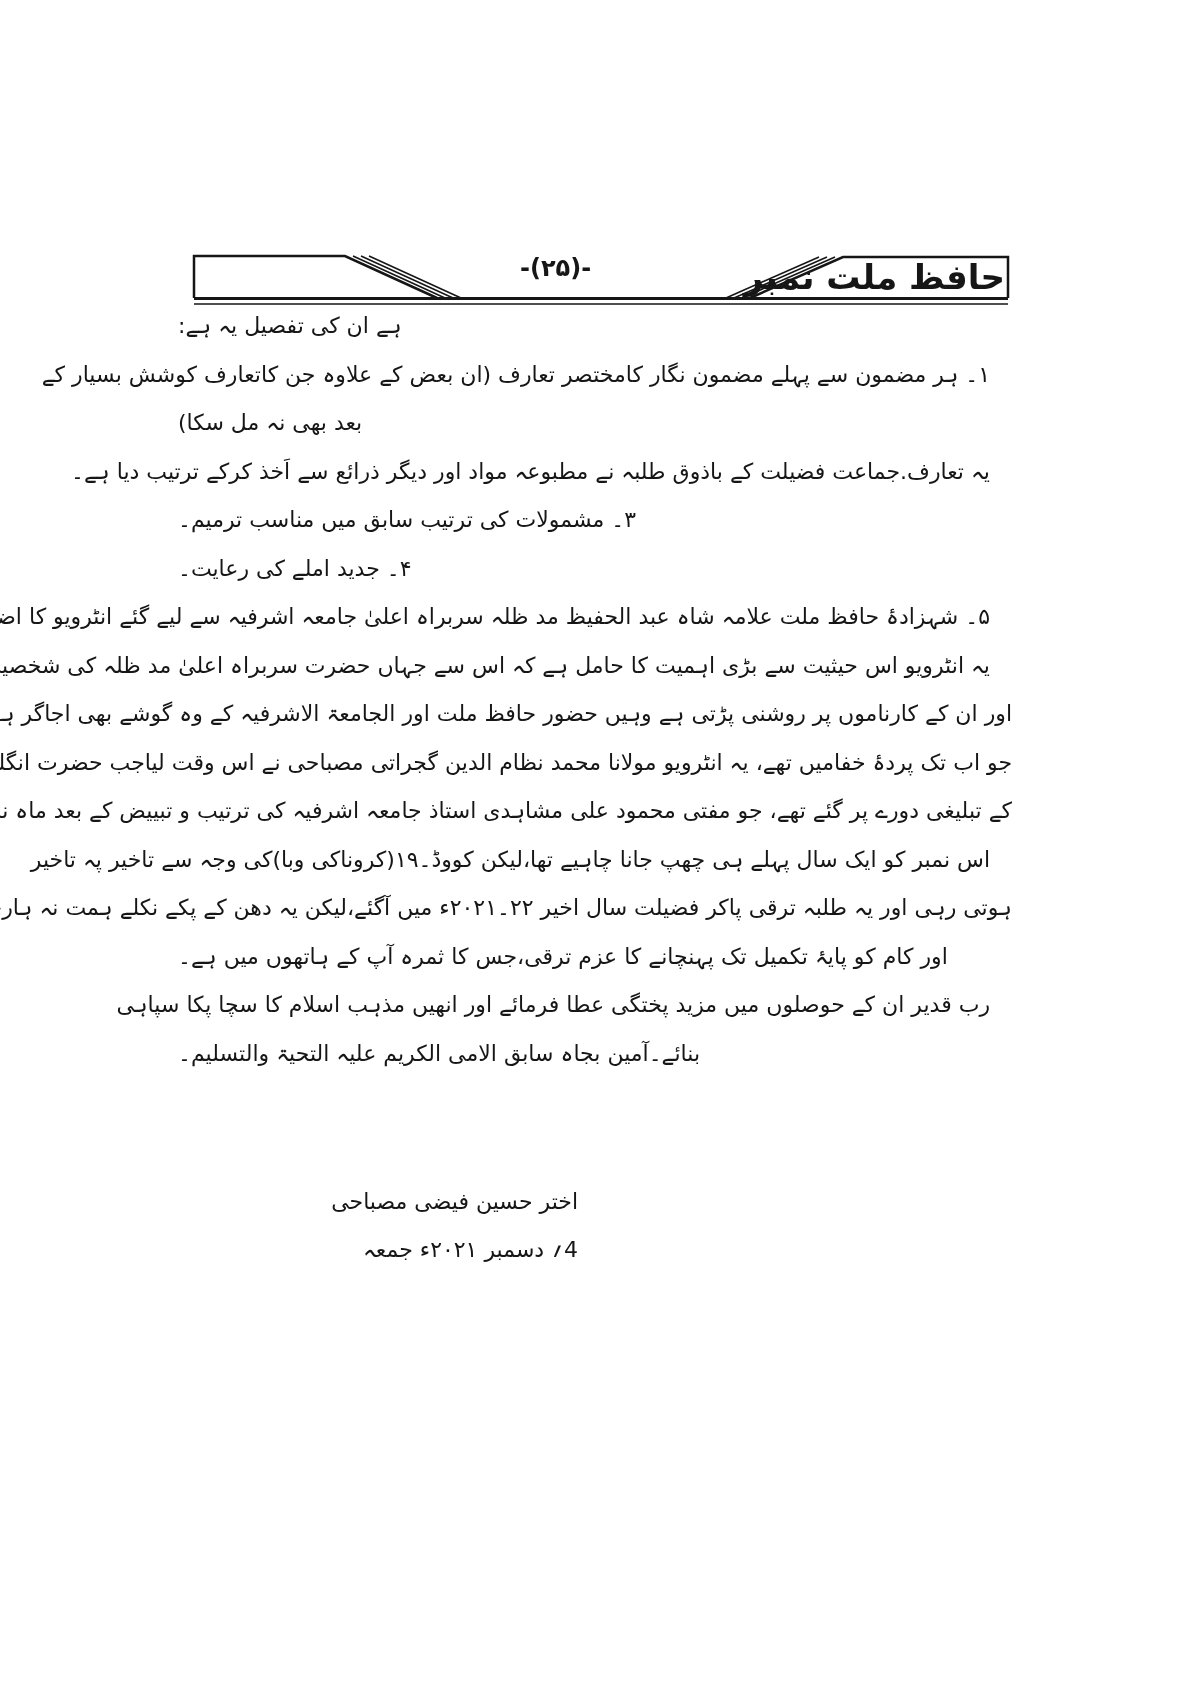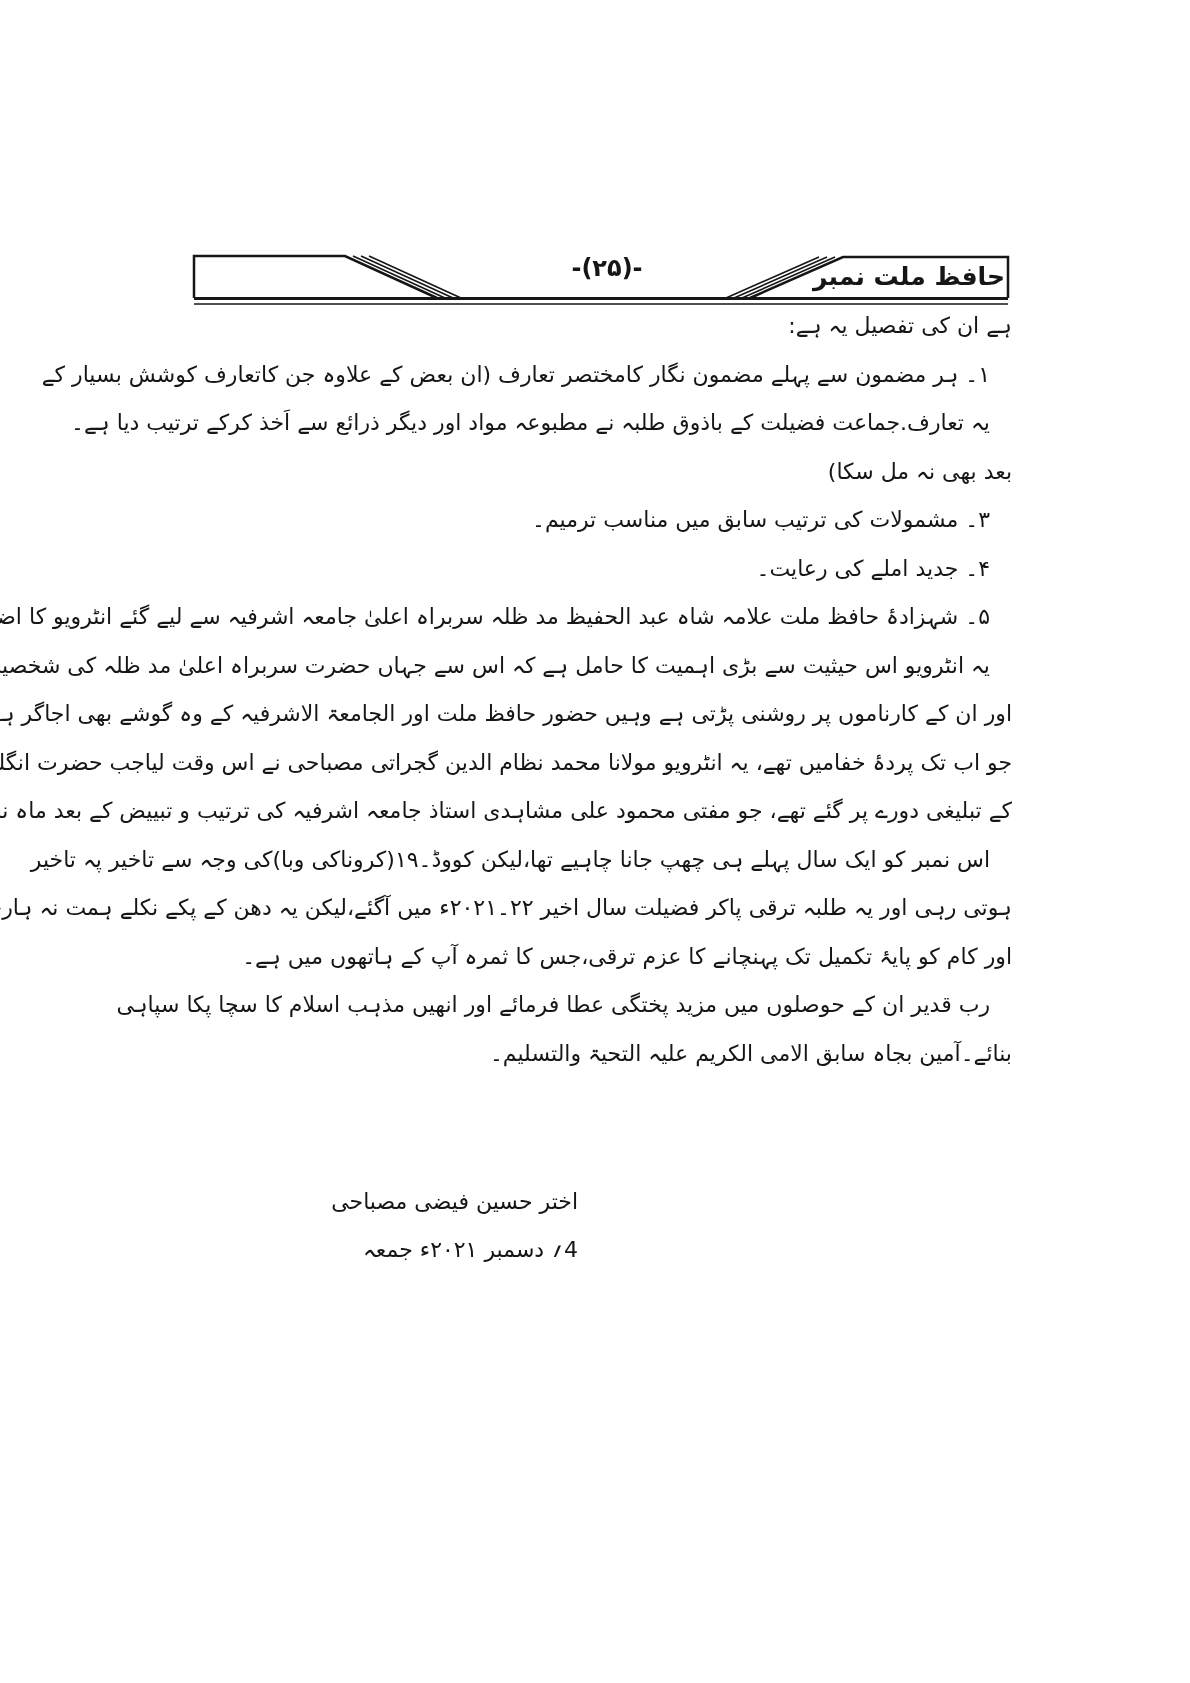"-(۲۵)-" .page-number { left: 532px -> 520px; text-align: center -> left }
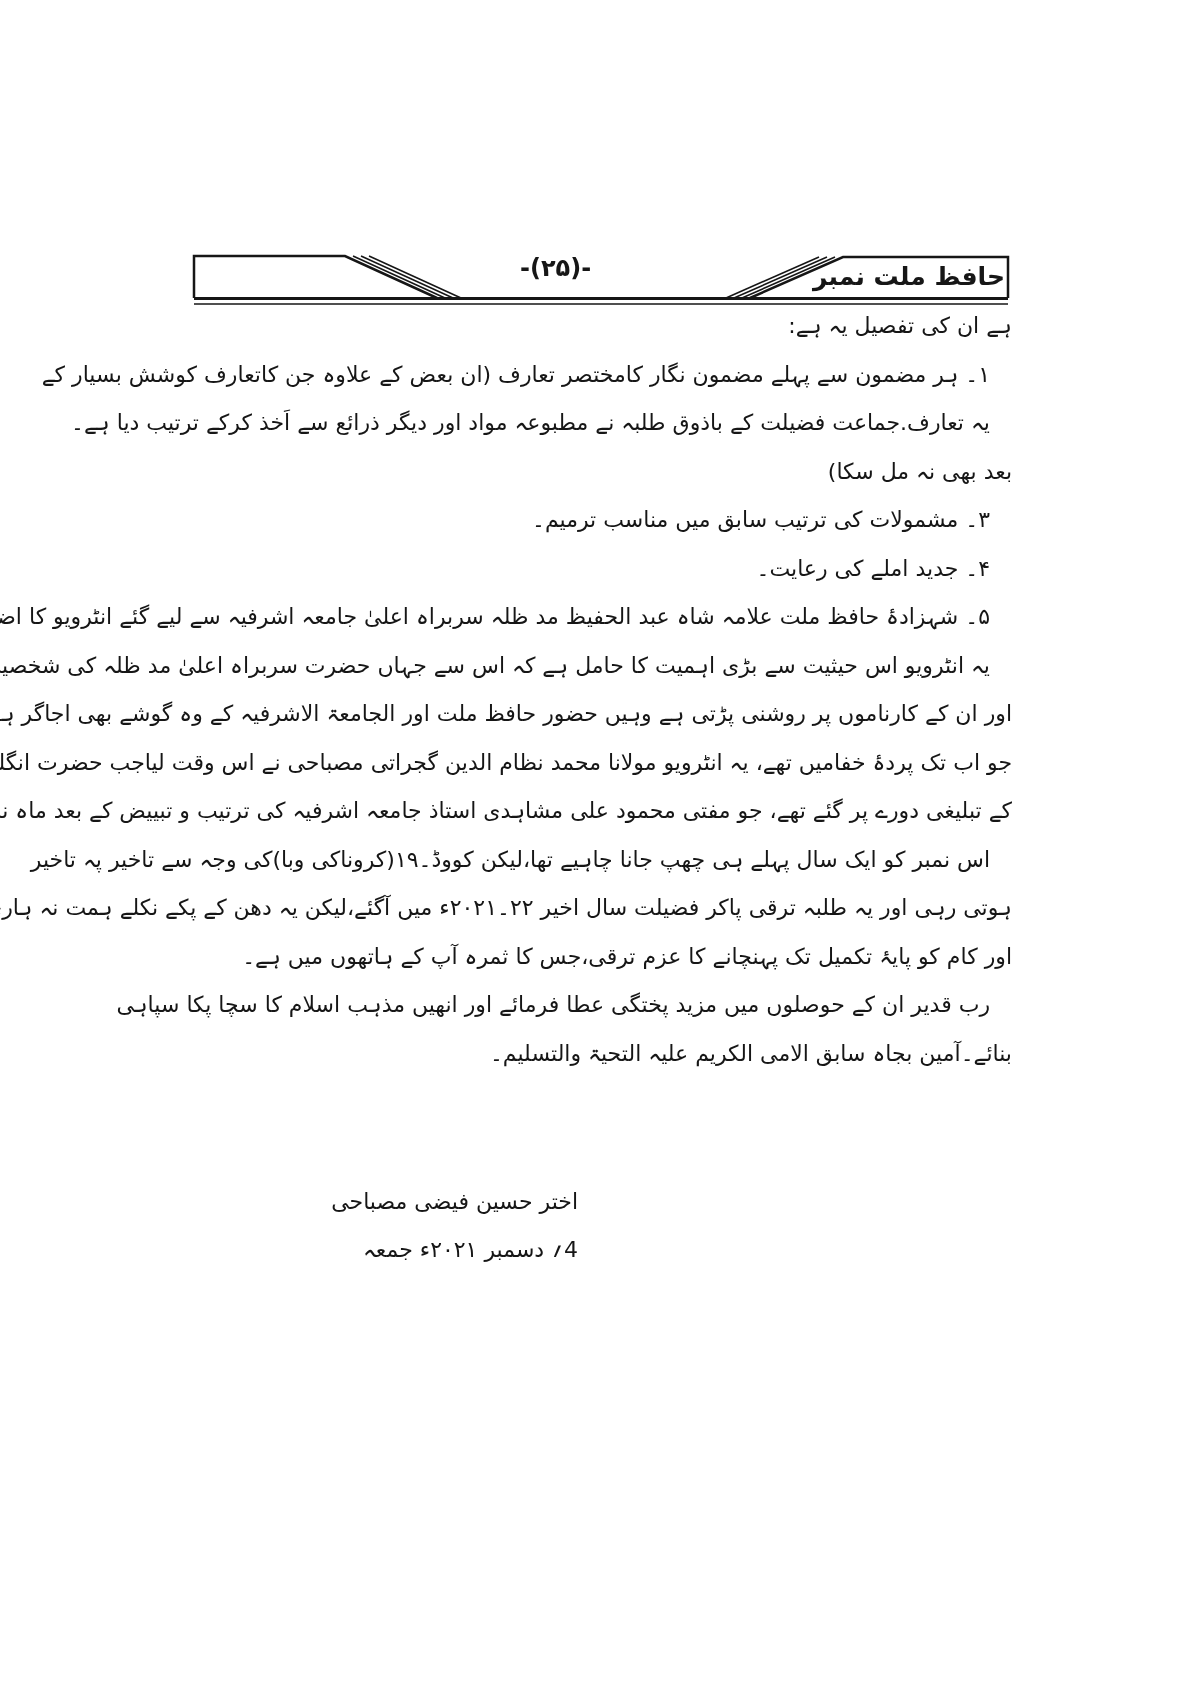"حافظ ملت نمبر" .header-title { font-size: 25px -> 34px }
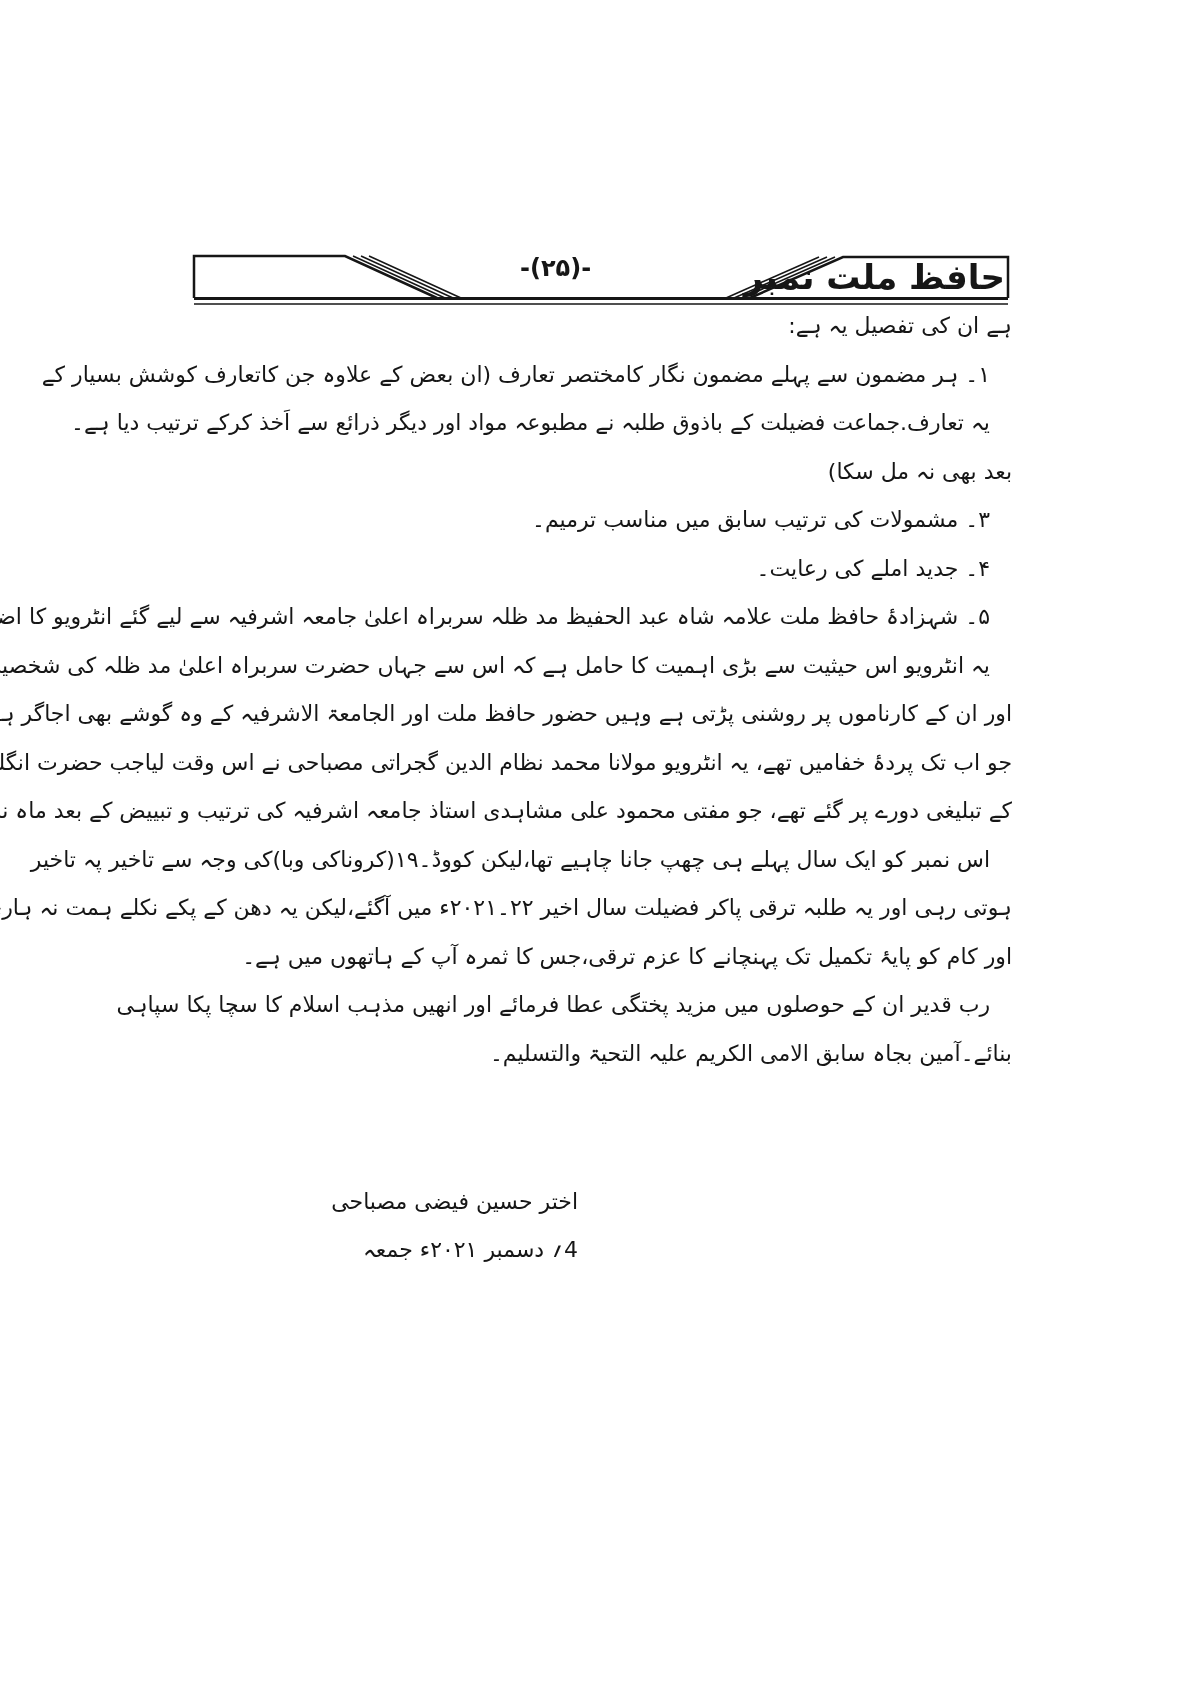"ہے ان کی تفصیل یہ" .line { text-align: right -> left }
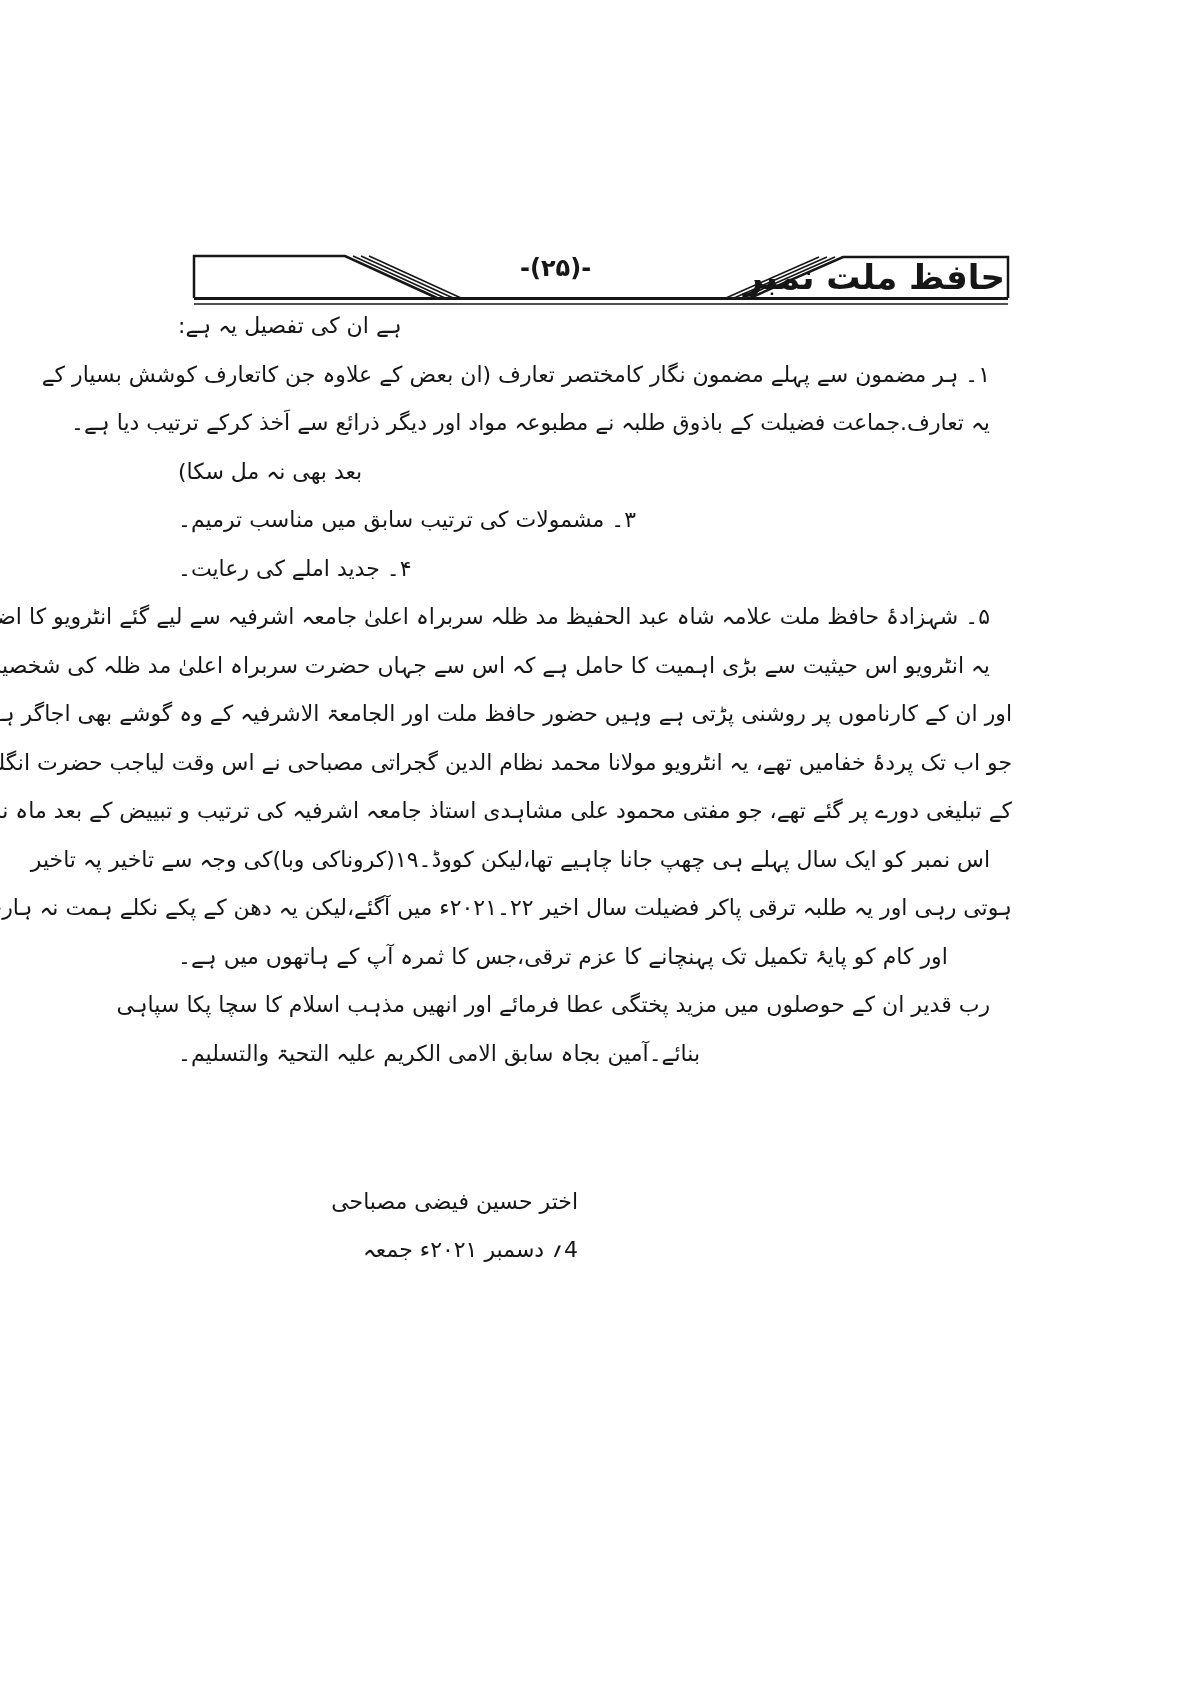"یہ تعارف.جماعت فضیلت کے باذوق" div.line { order: before "بعد بھی نہ مل سکا)" -> after "بعد بھی نہ مل سکا)" }
